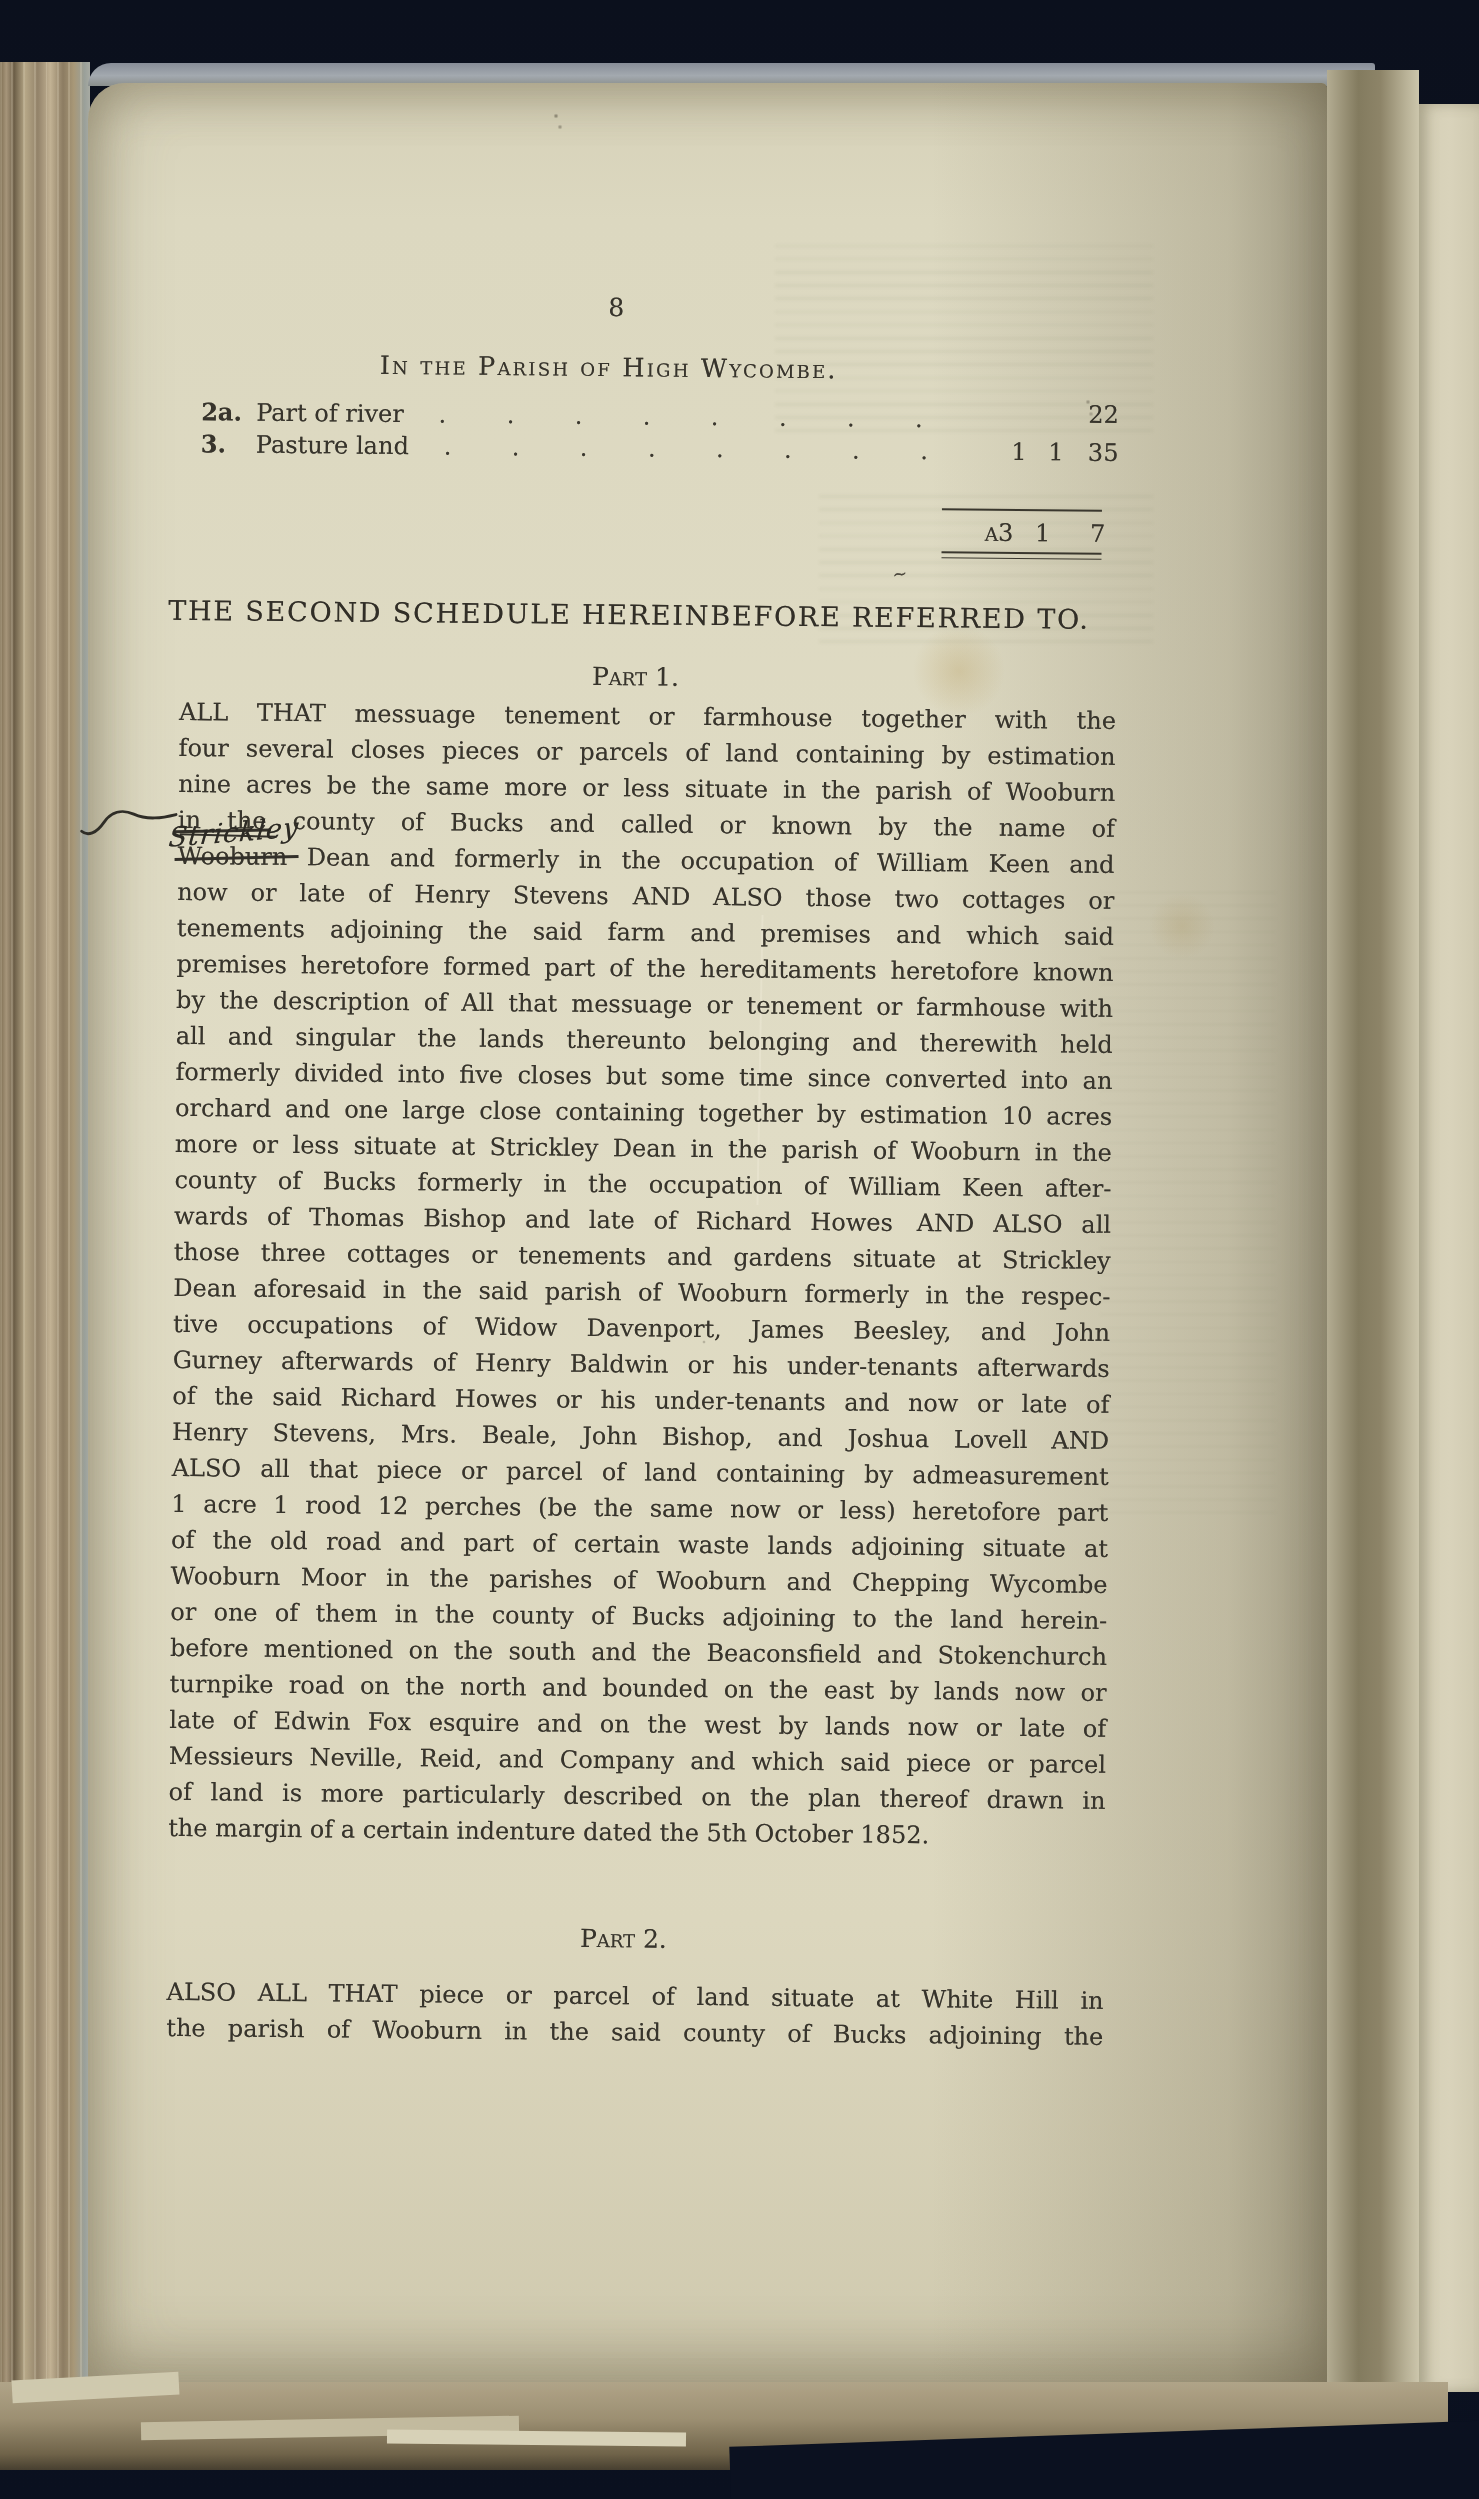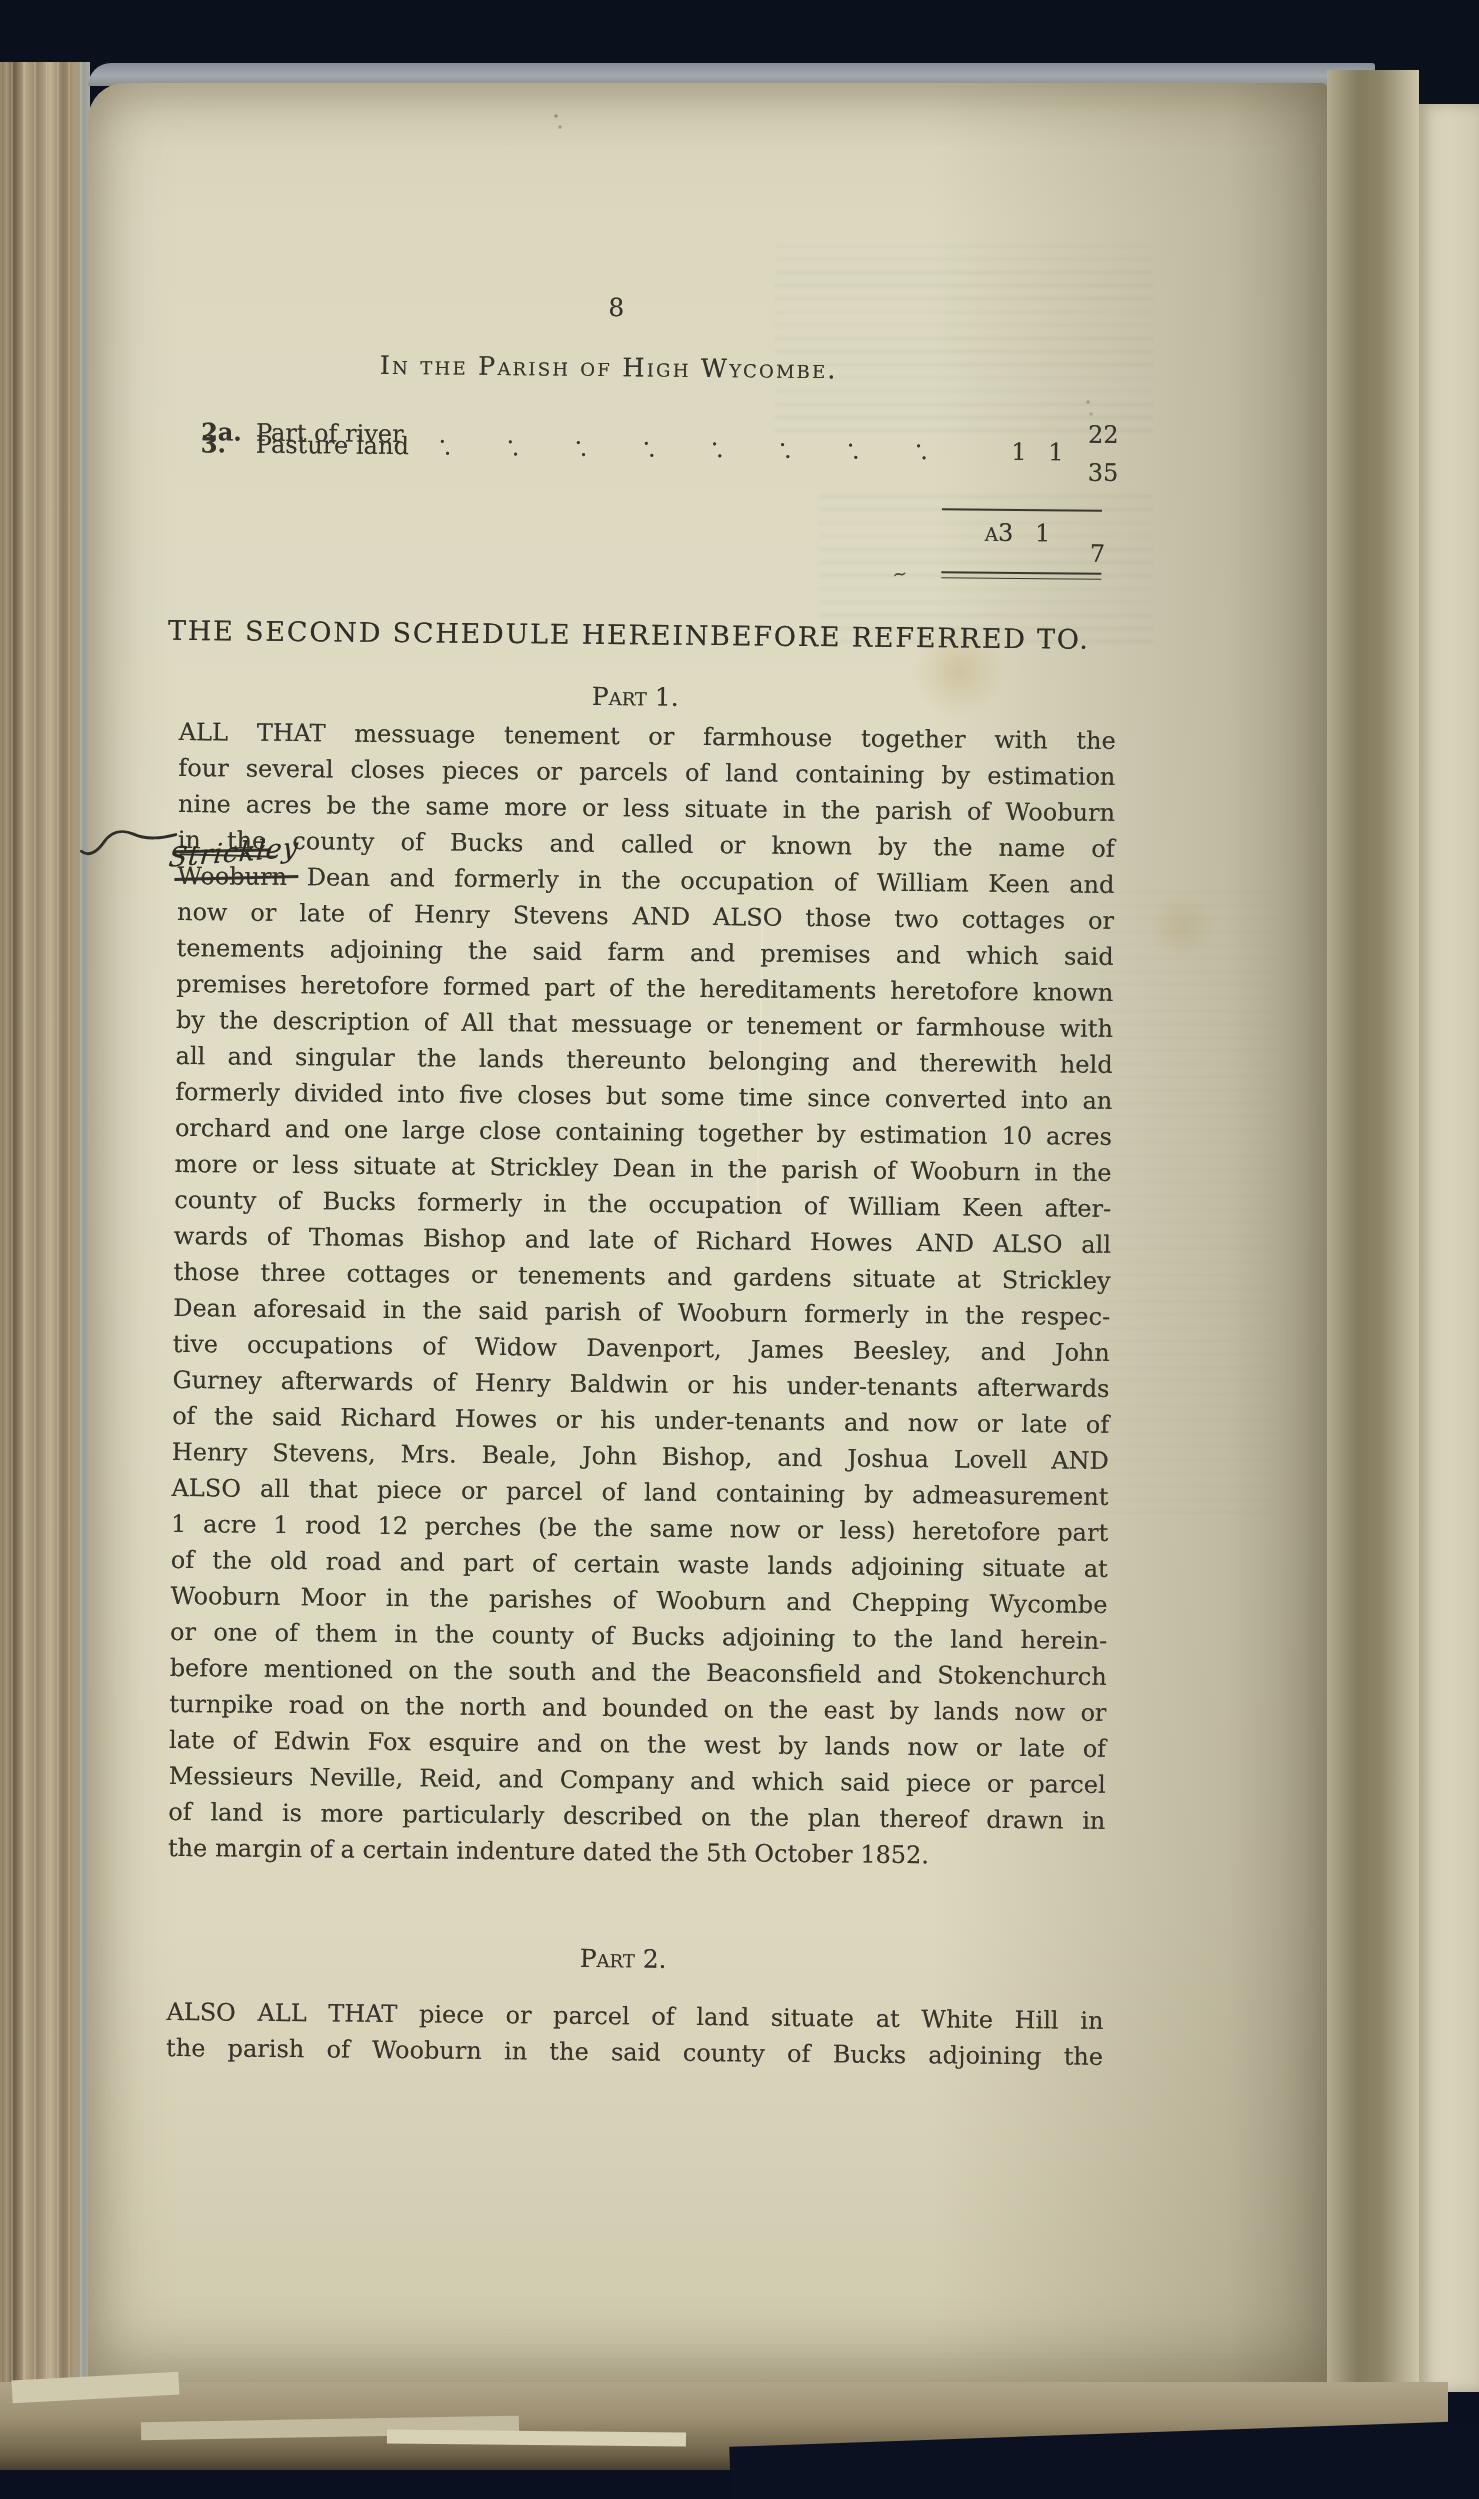"22" .col-p { margin-top: 20px -> none }
